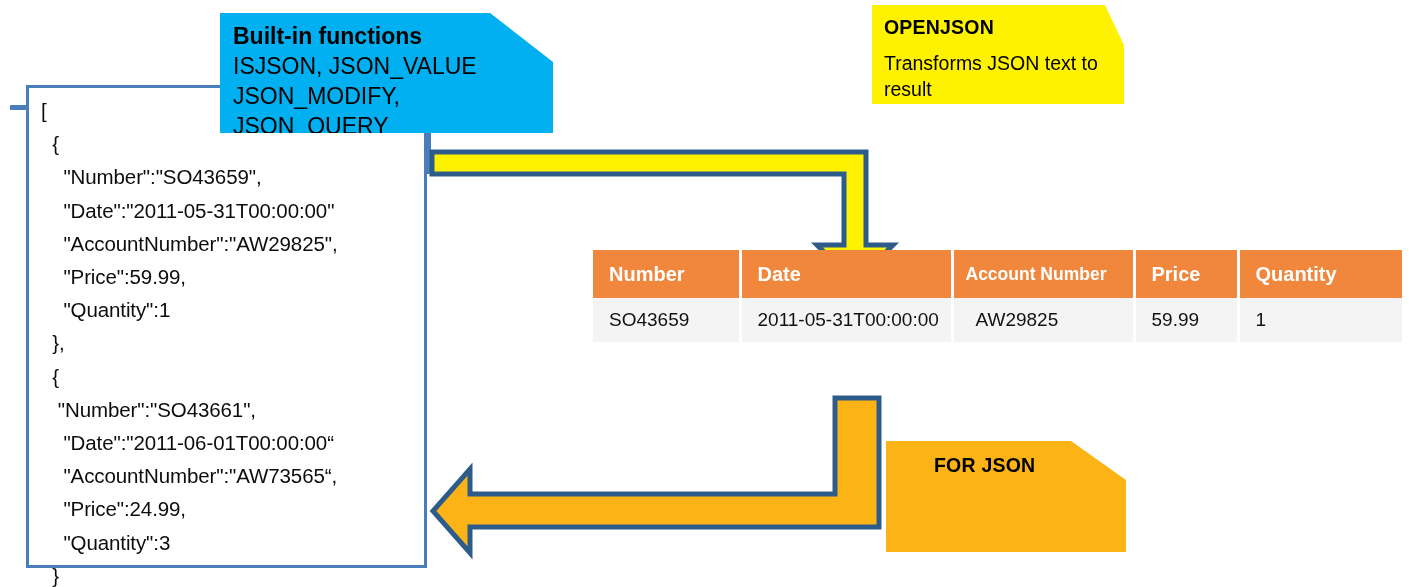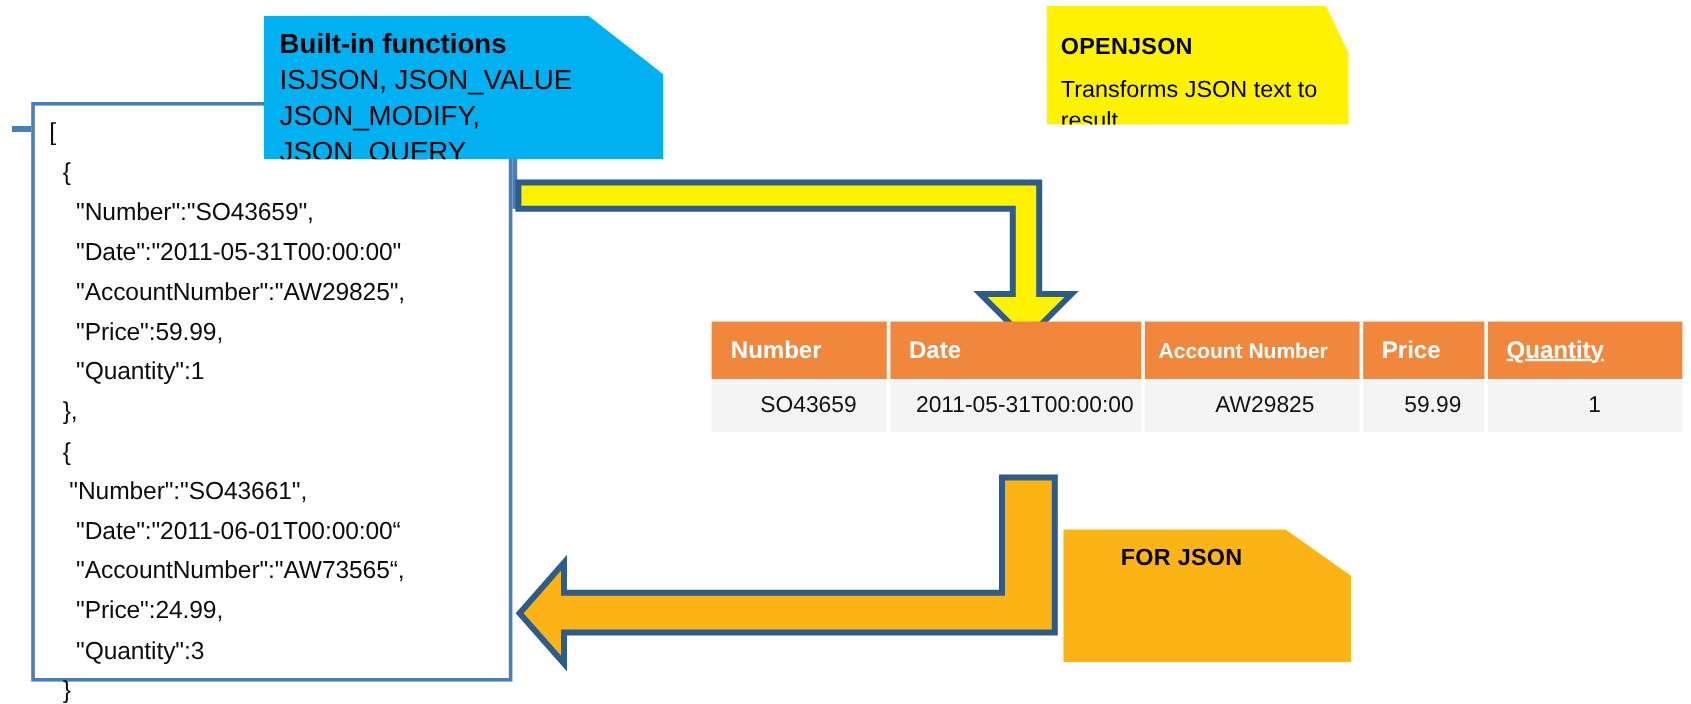"OPENJSON" .callout-openjson { padding: 21px 0 0 12px -> 9px 0 0 12px }
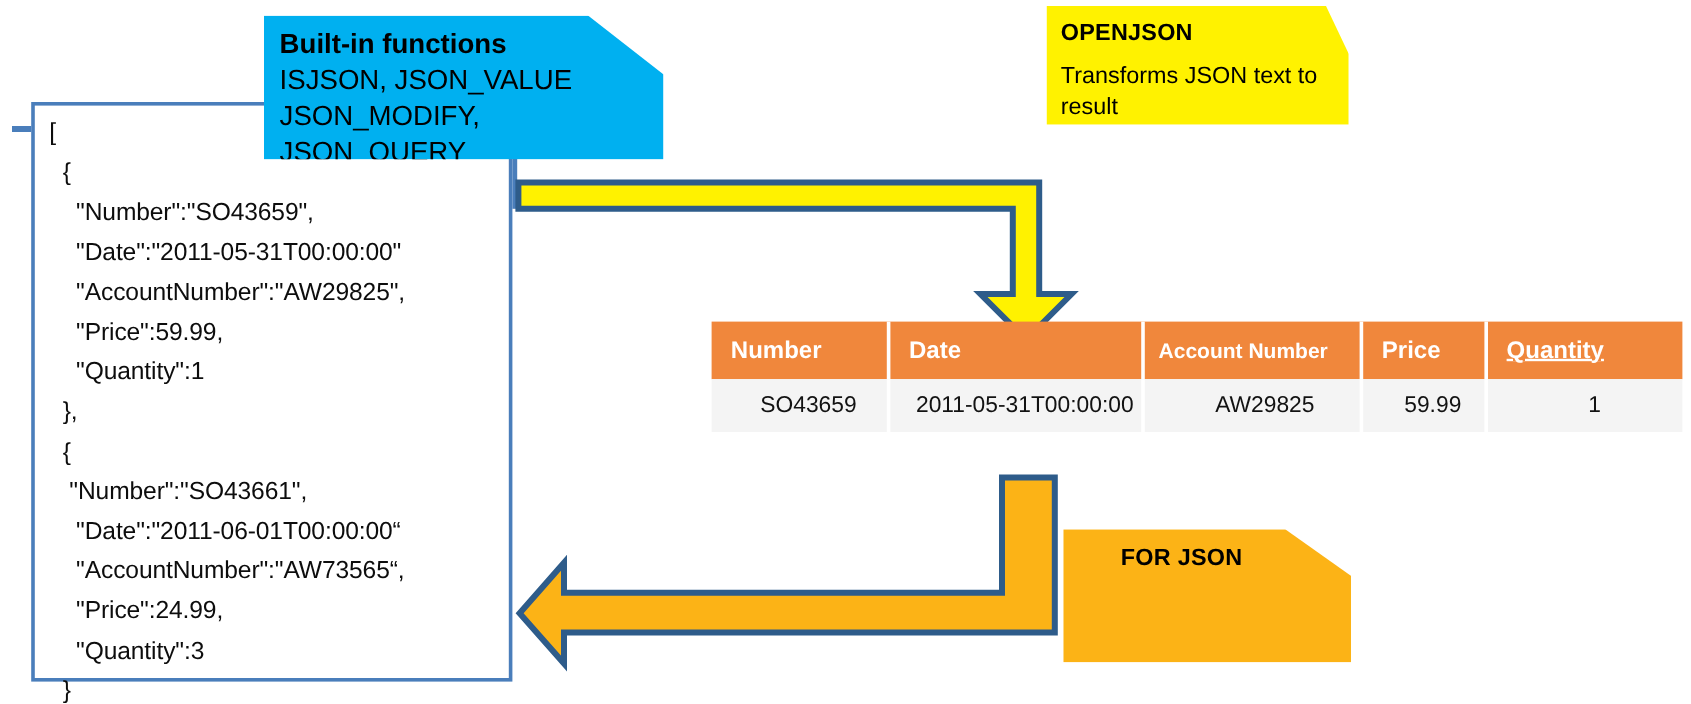"Number" .result-table { top: 268px -> 250px }
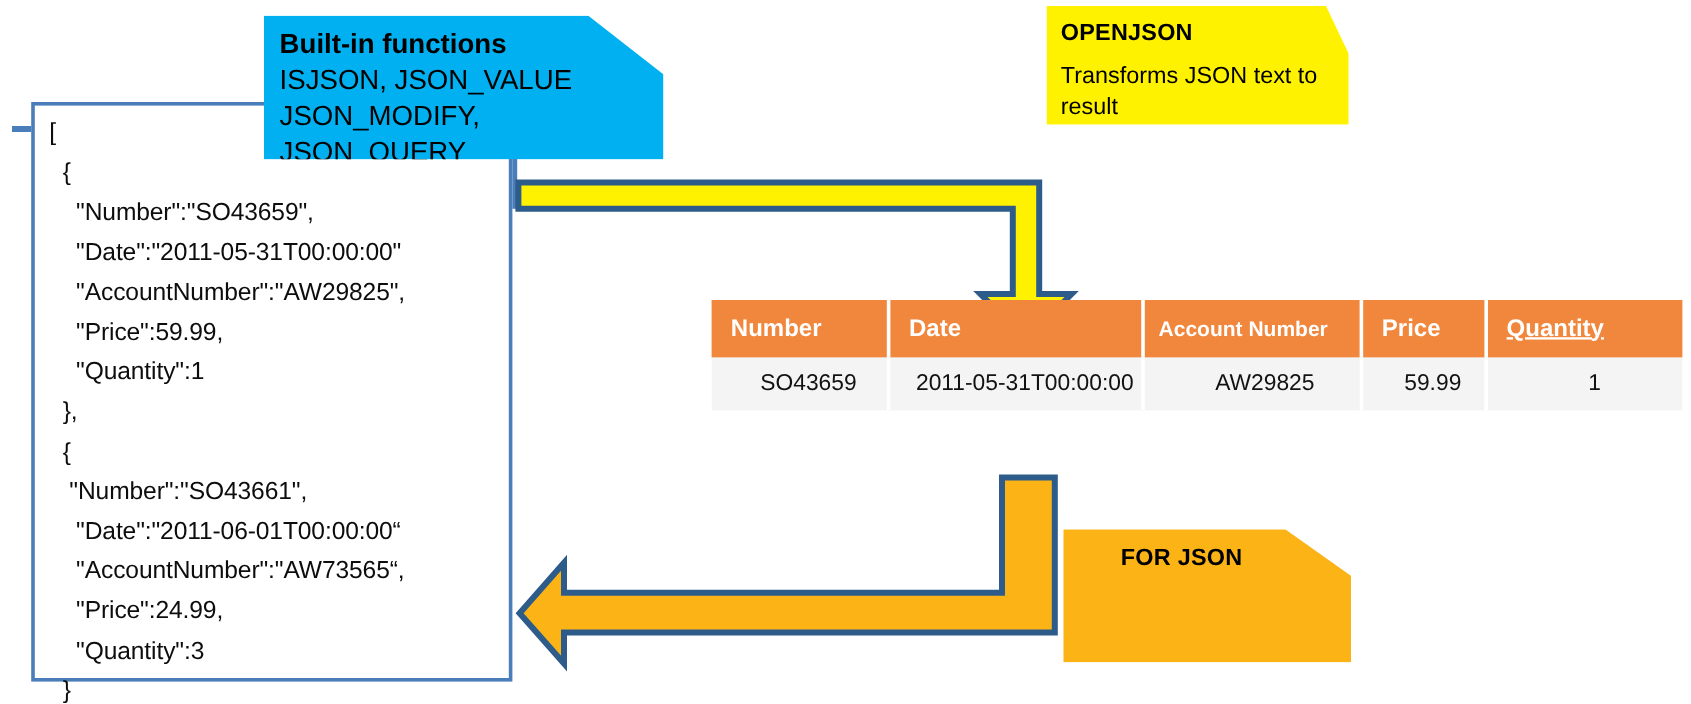"Quantity" .result-table th:last-child { text-decoration: underline -> none }
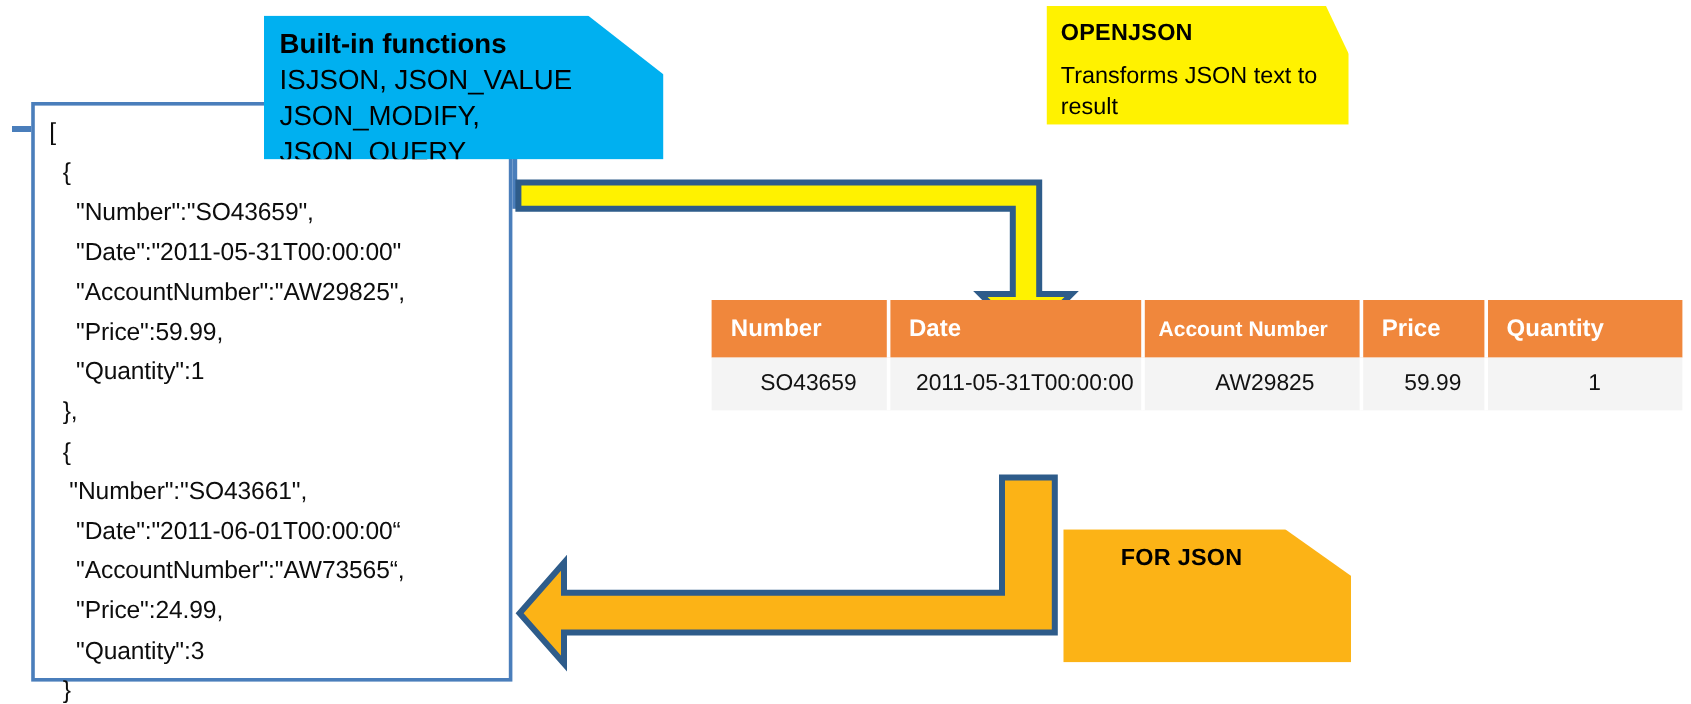"SO43659" .result-table td { text-align: center -> left }
